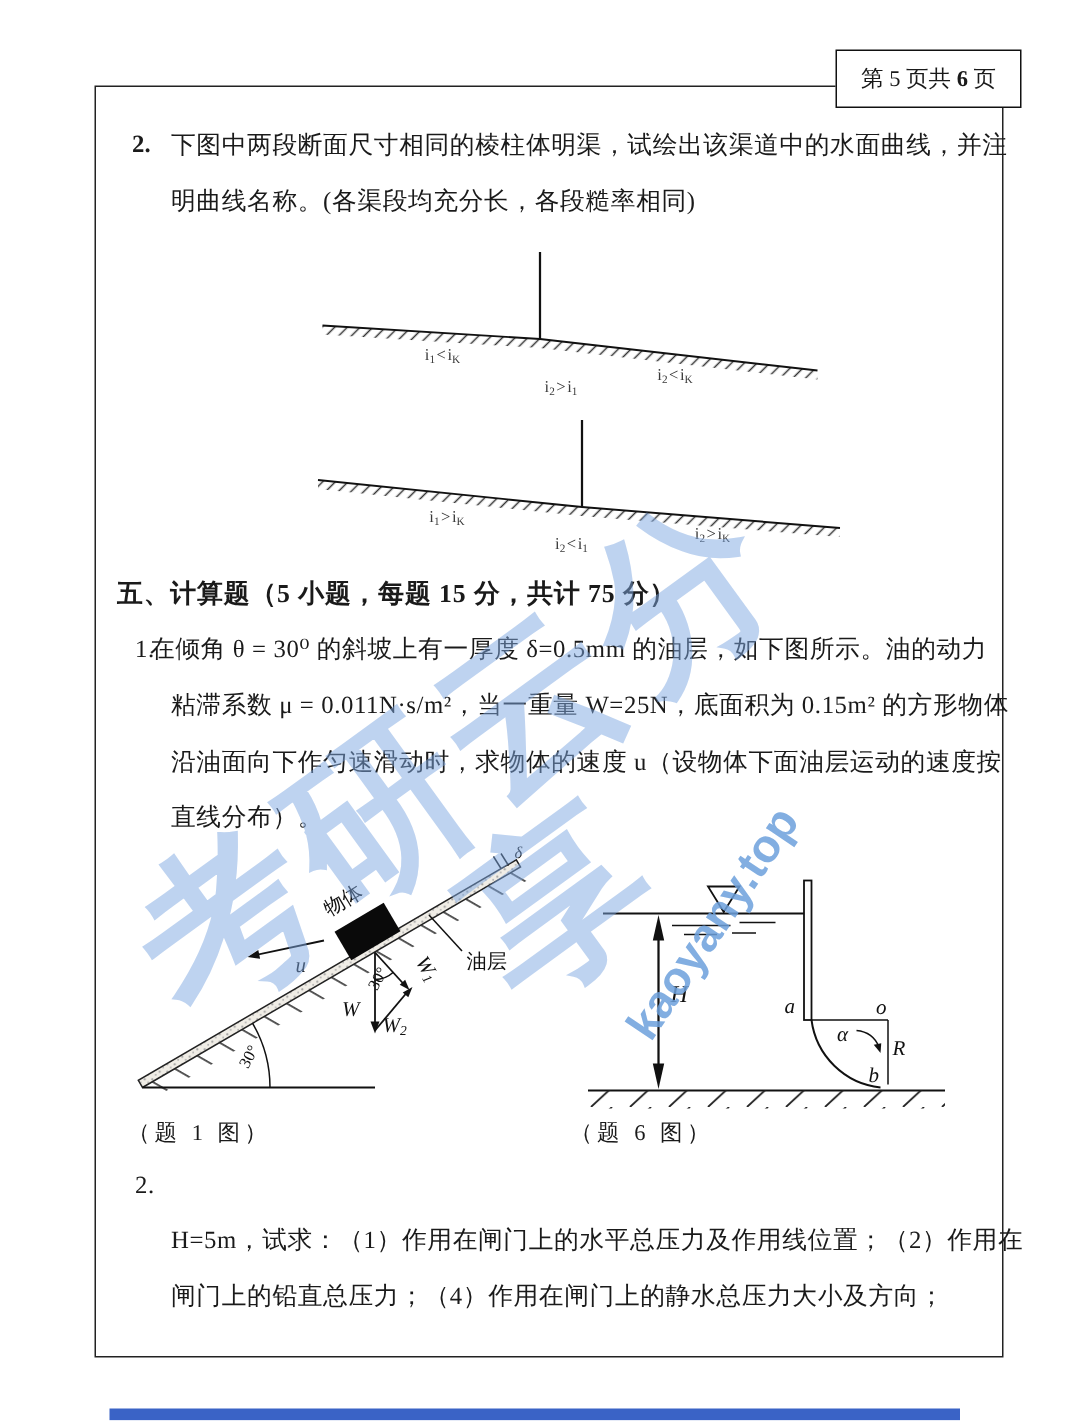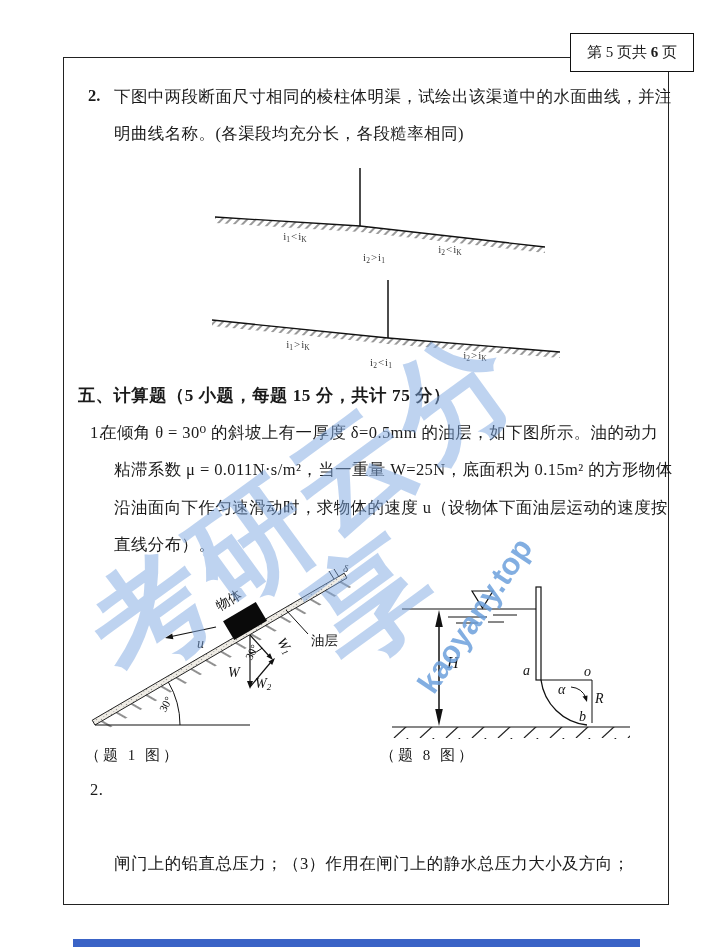"第 5 页共 6 页" #pagebox { margin-left: 13px -> none }
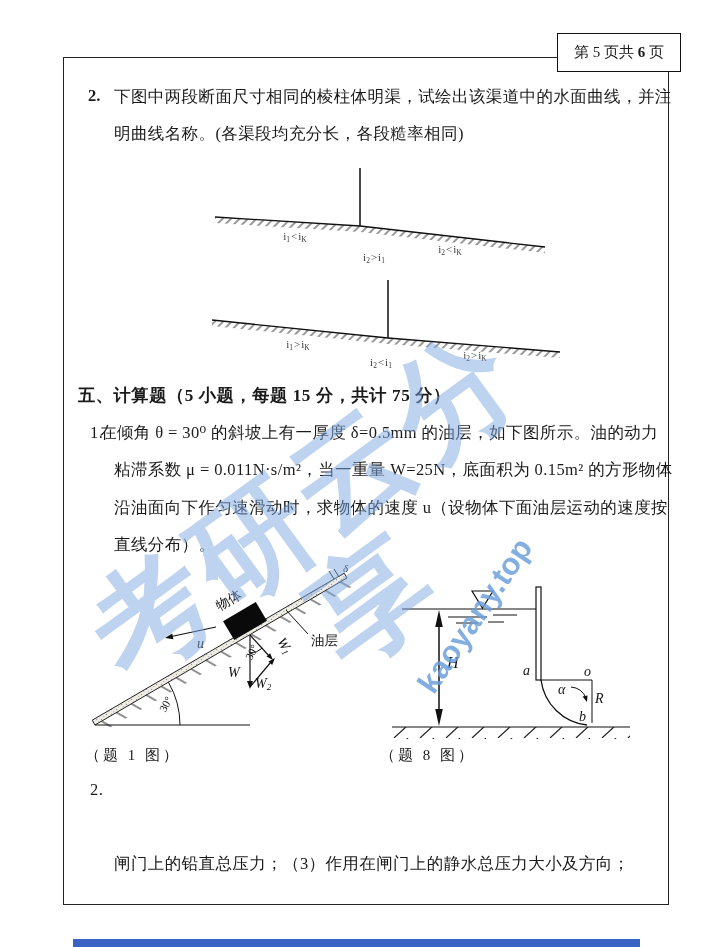"（题 8 图）" div.abs { text: 8 -> 6 }
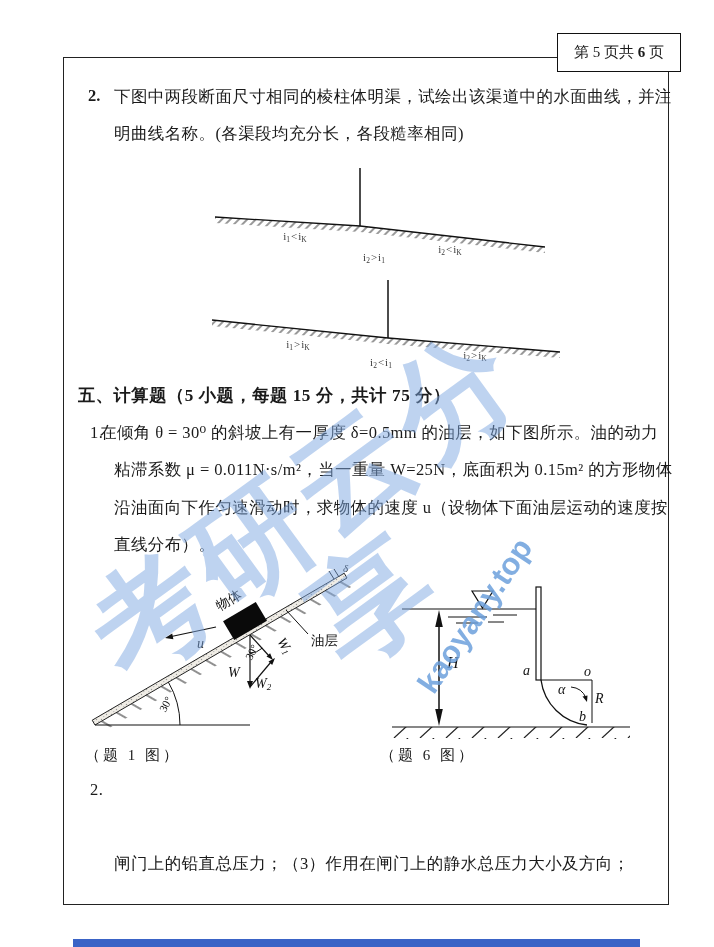"H=5m，试求：（1）作用在闸门上的水平总压力及作用线位置；（2）作用在" div.abs { html: none -> <div>H=5m，试求：（1）作用在闸门上的水平总压力及作用线位置；（2）作用在</div> }
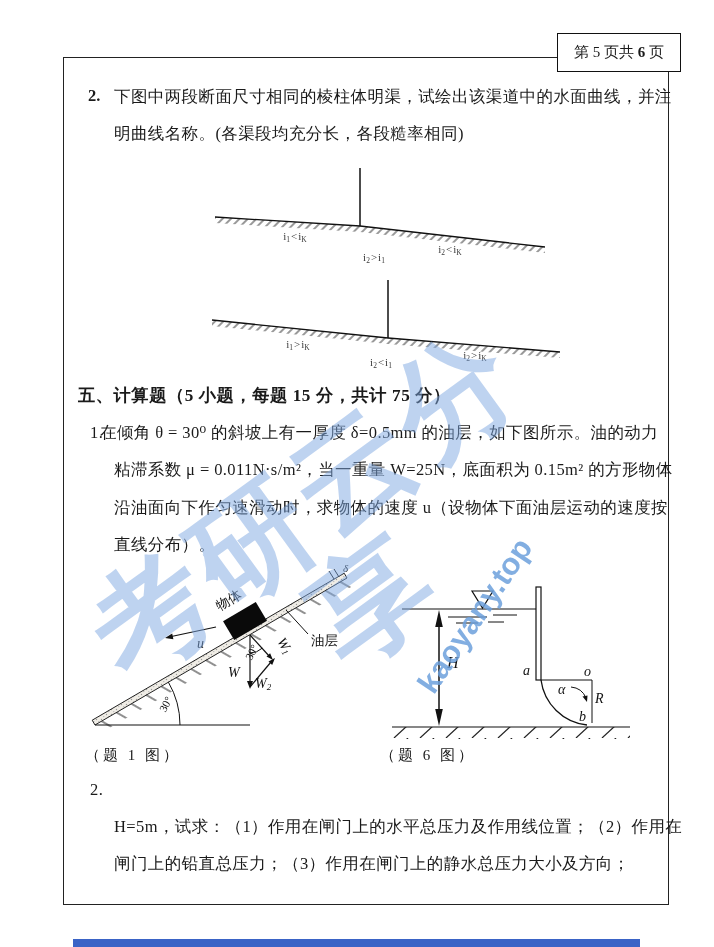"闸门上的铅直总压力；（3）作用在闸门上的静水总压力大小及方向；" div.abs { text: 3 -> 4 }
